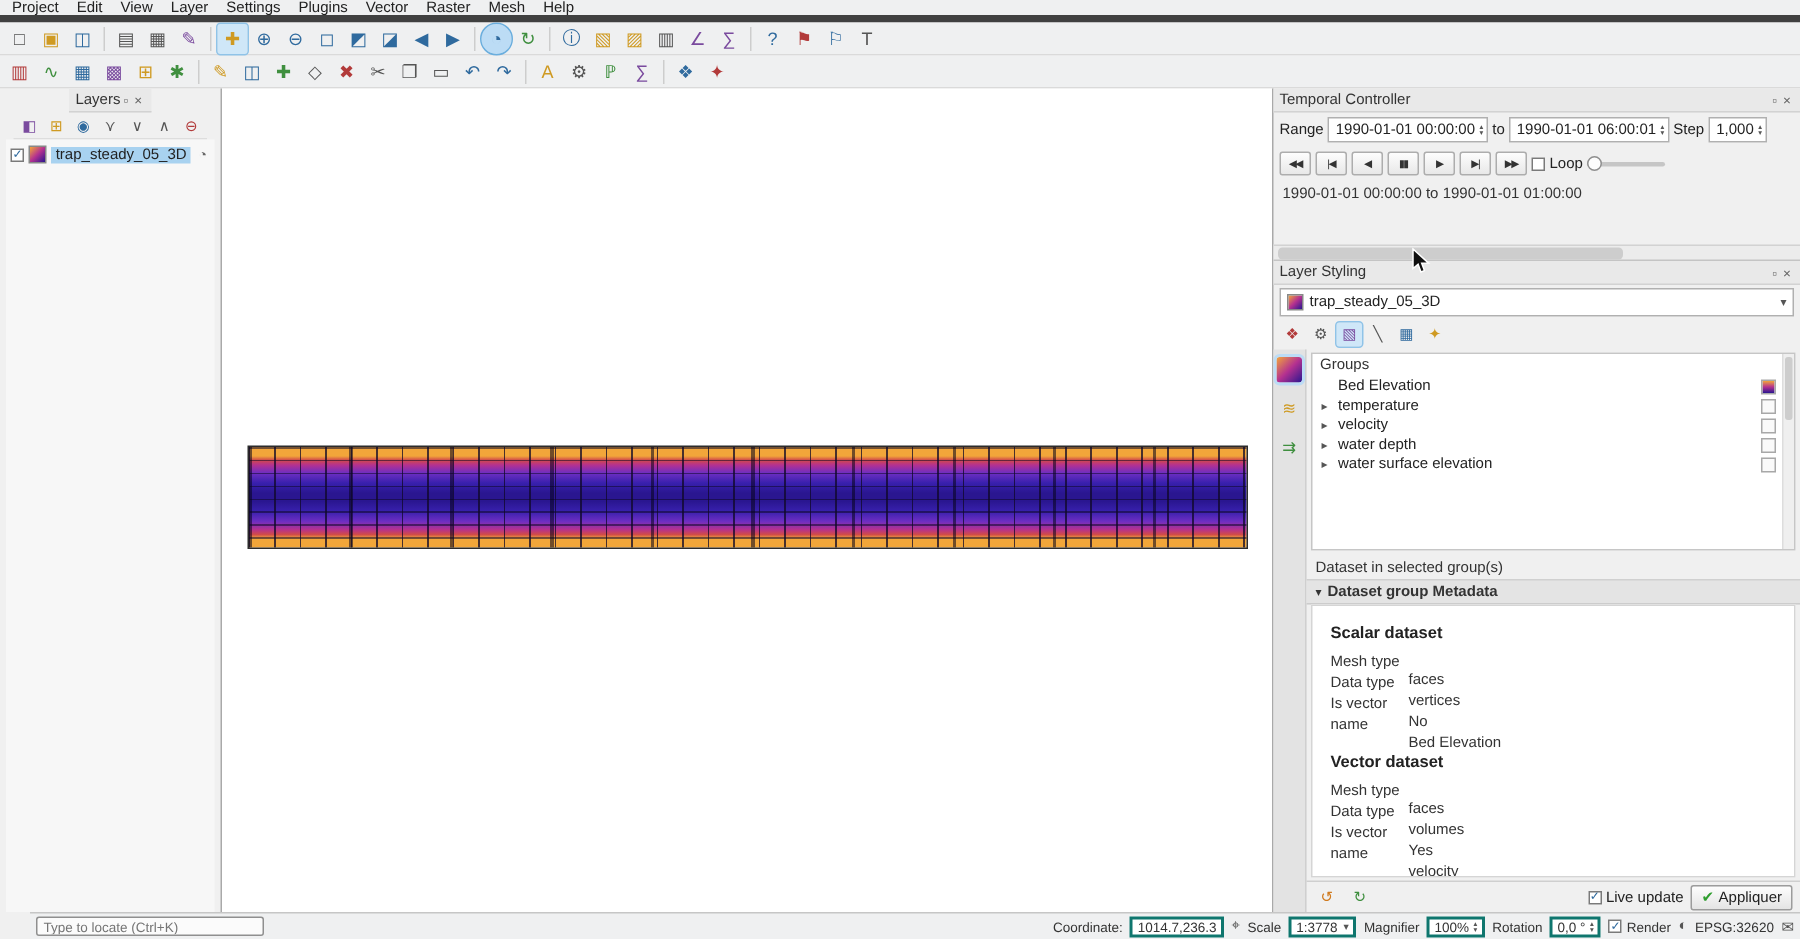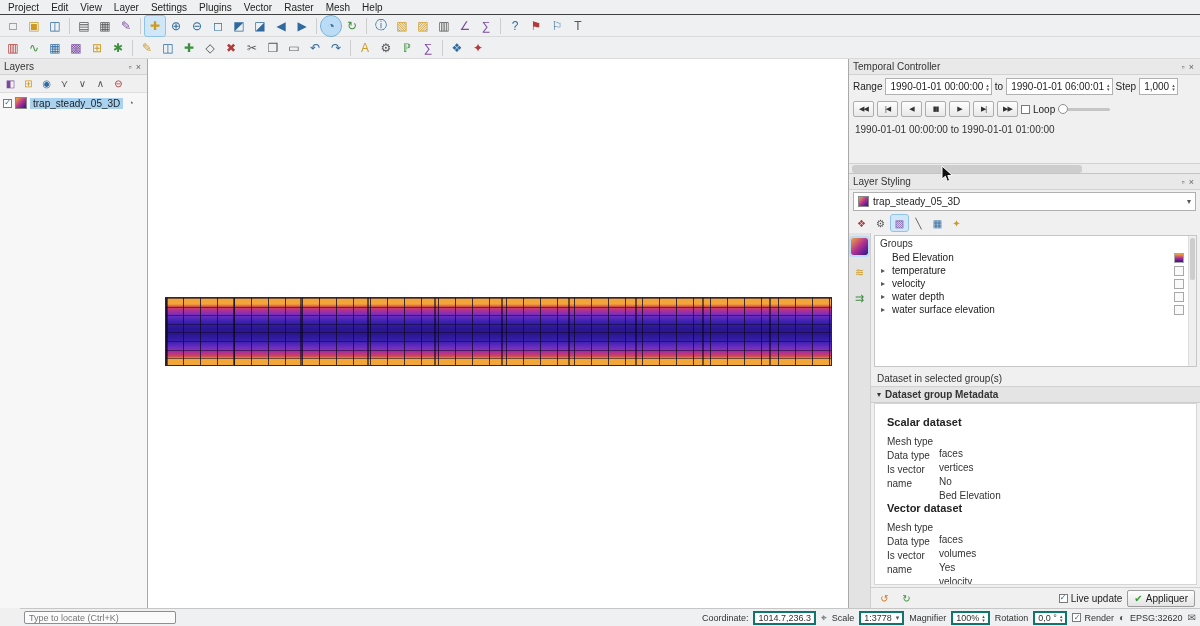"Project" .menubar { border-bottom: 1px solid #404040 -> 5px solid #404040 }
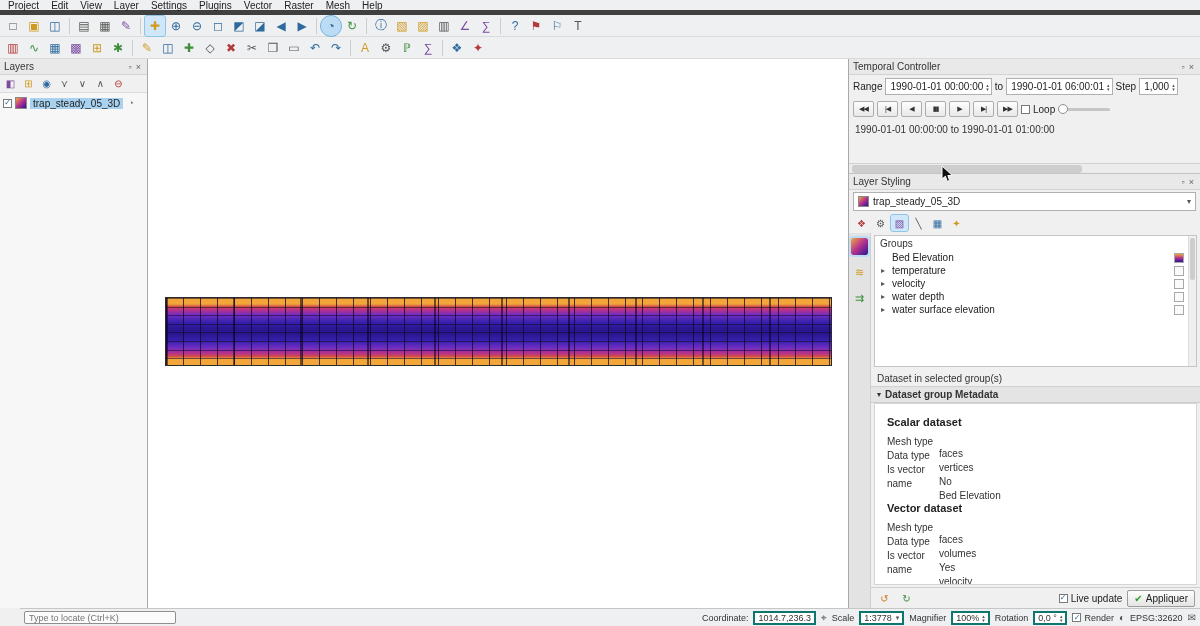"Layers" .layers-panel { align-items: none -> center }
